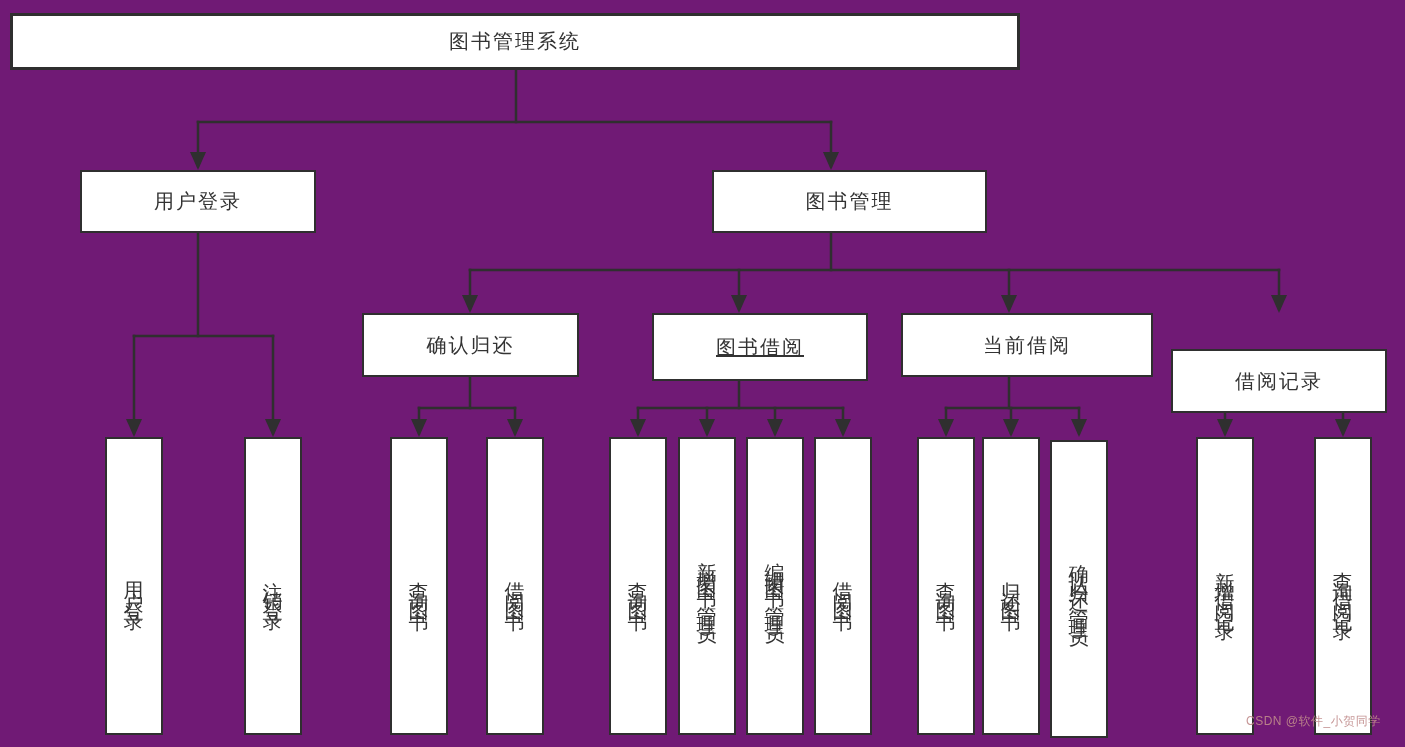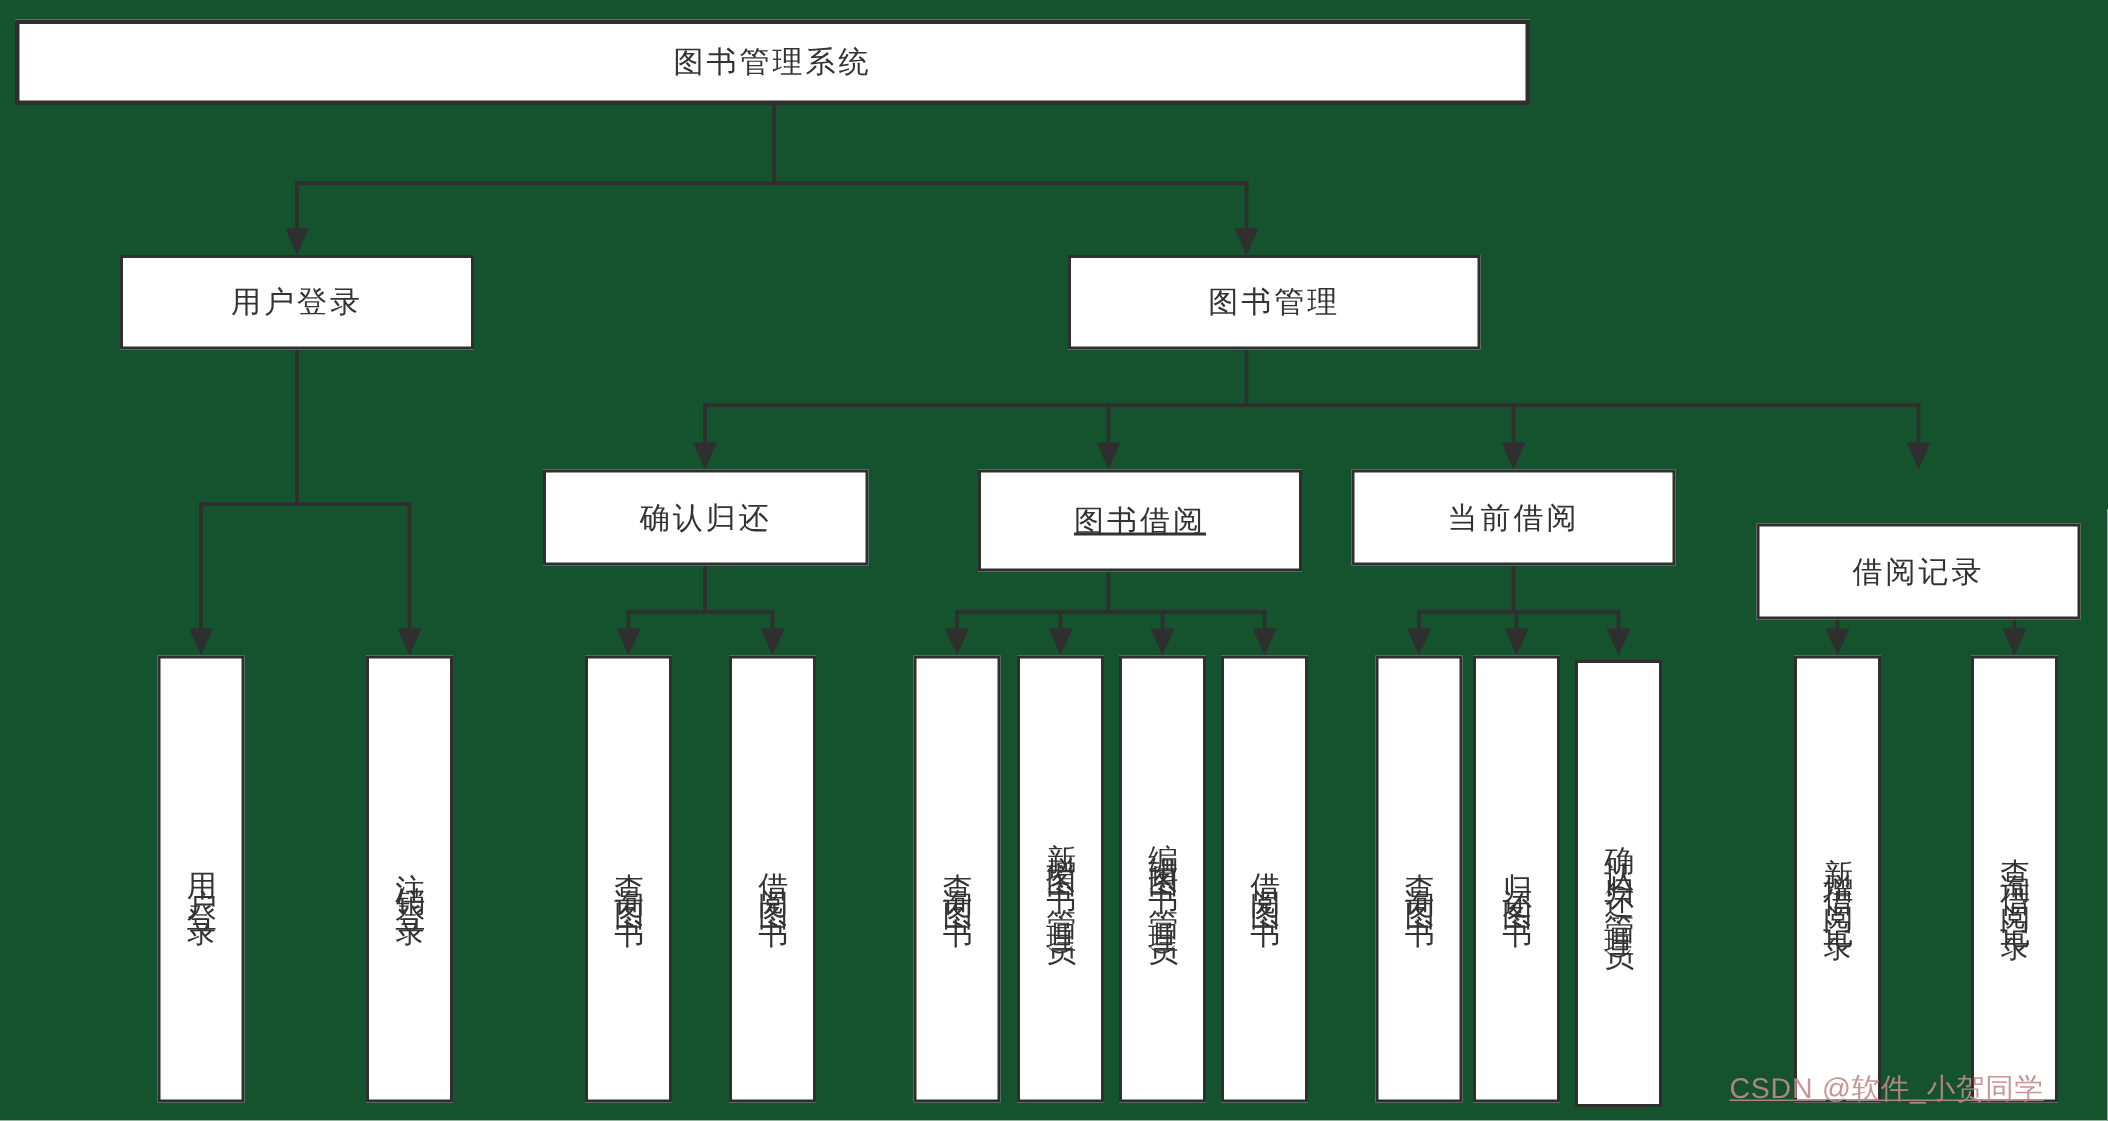"图书管理系统" .stage { background: #14532d -> #701a75 }
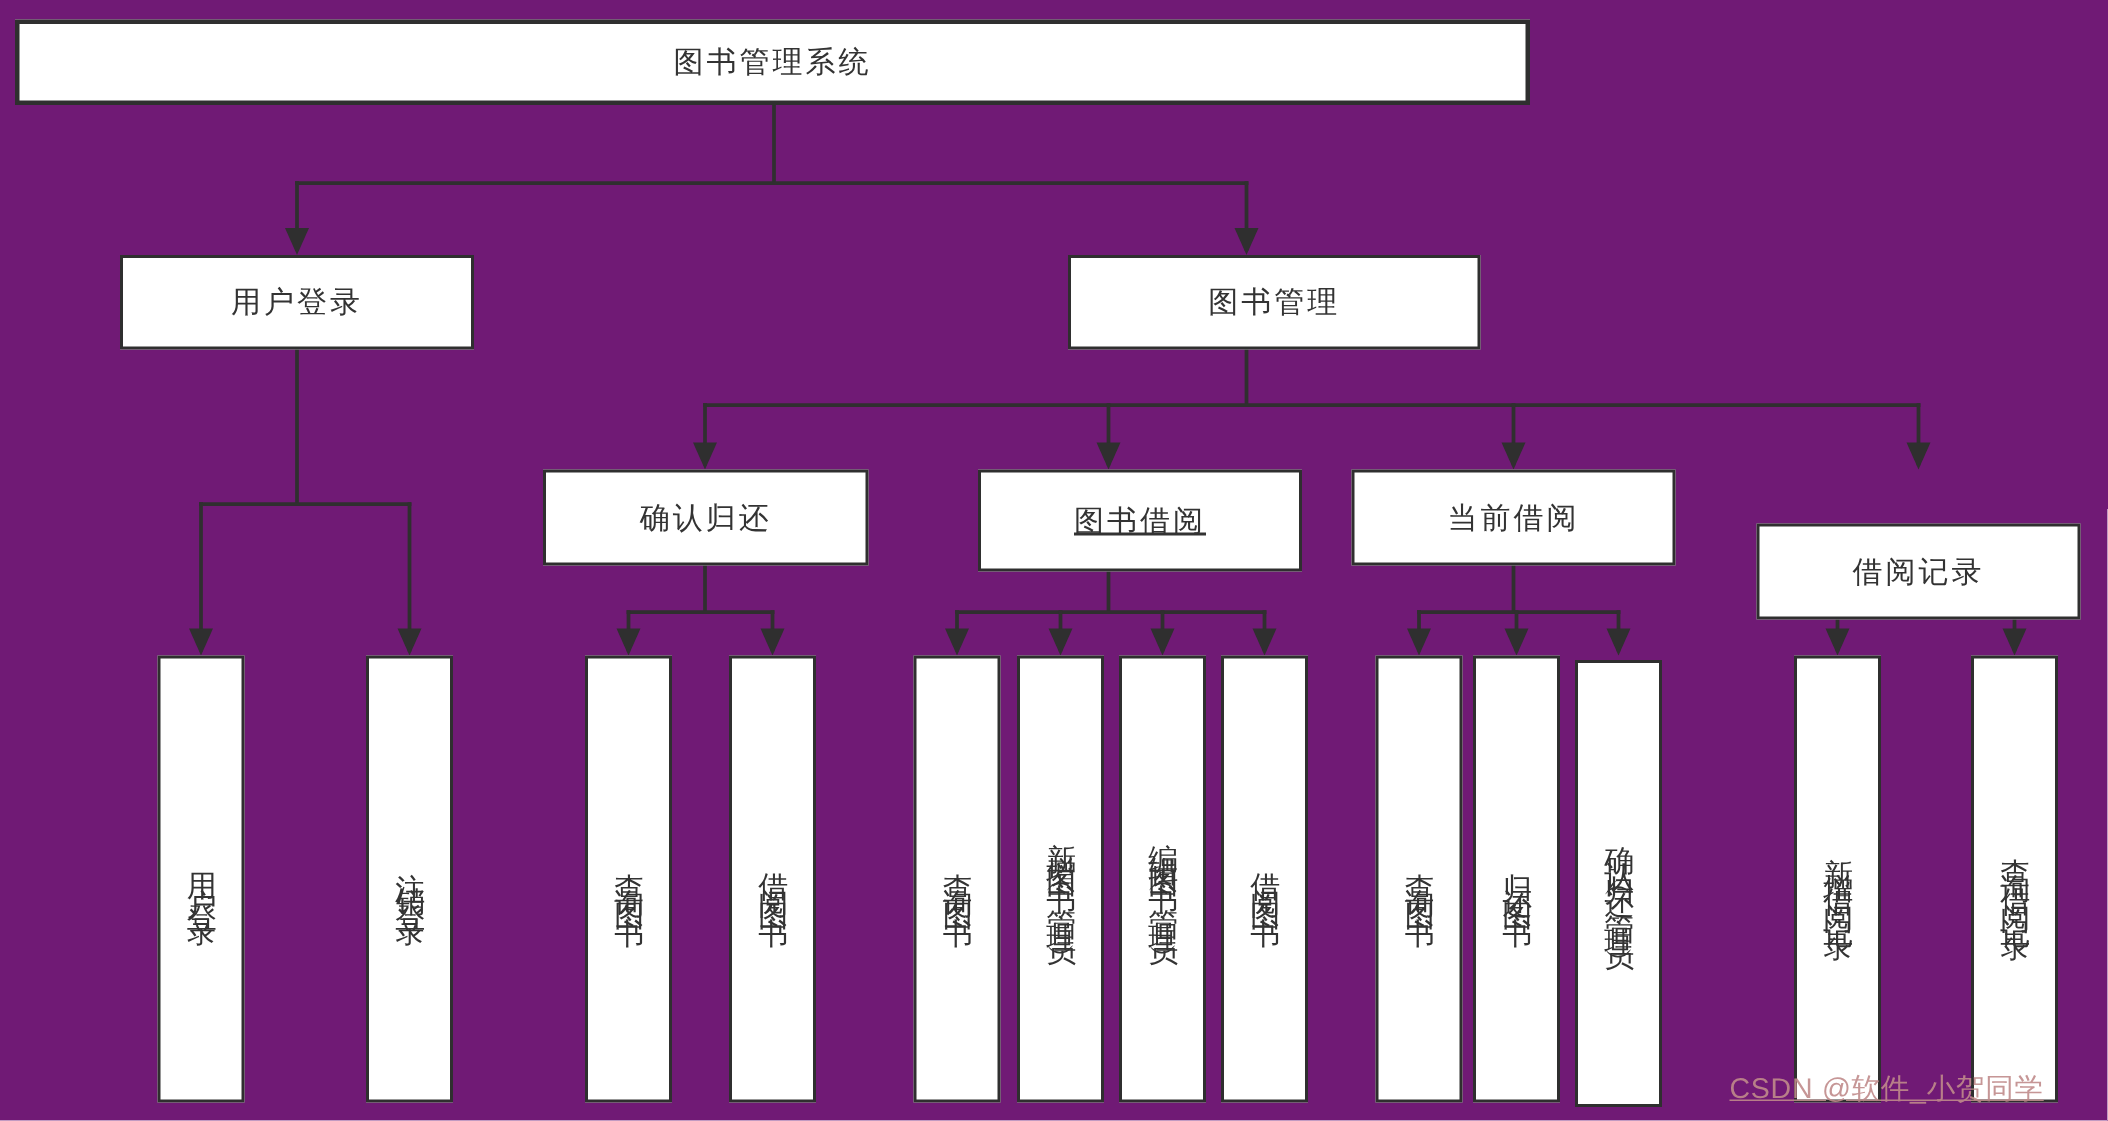"当前借阅" div.box { width: 216px -> 252px }
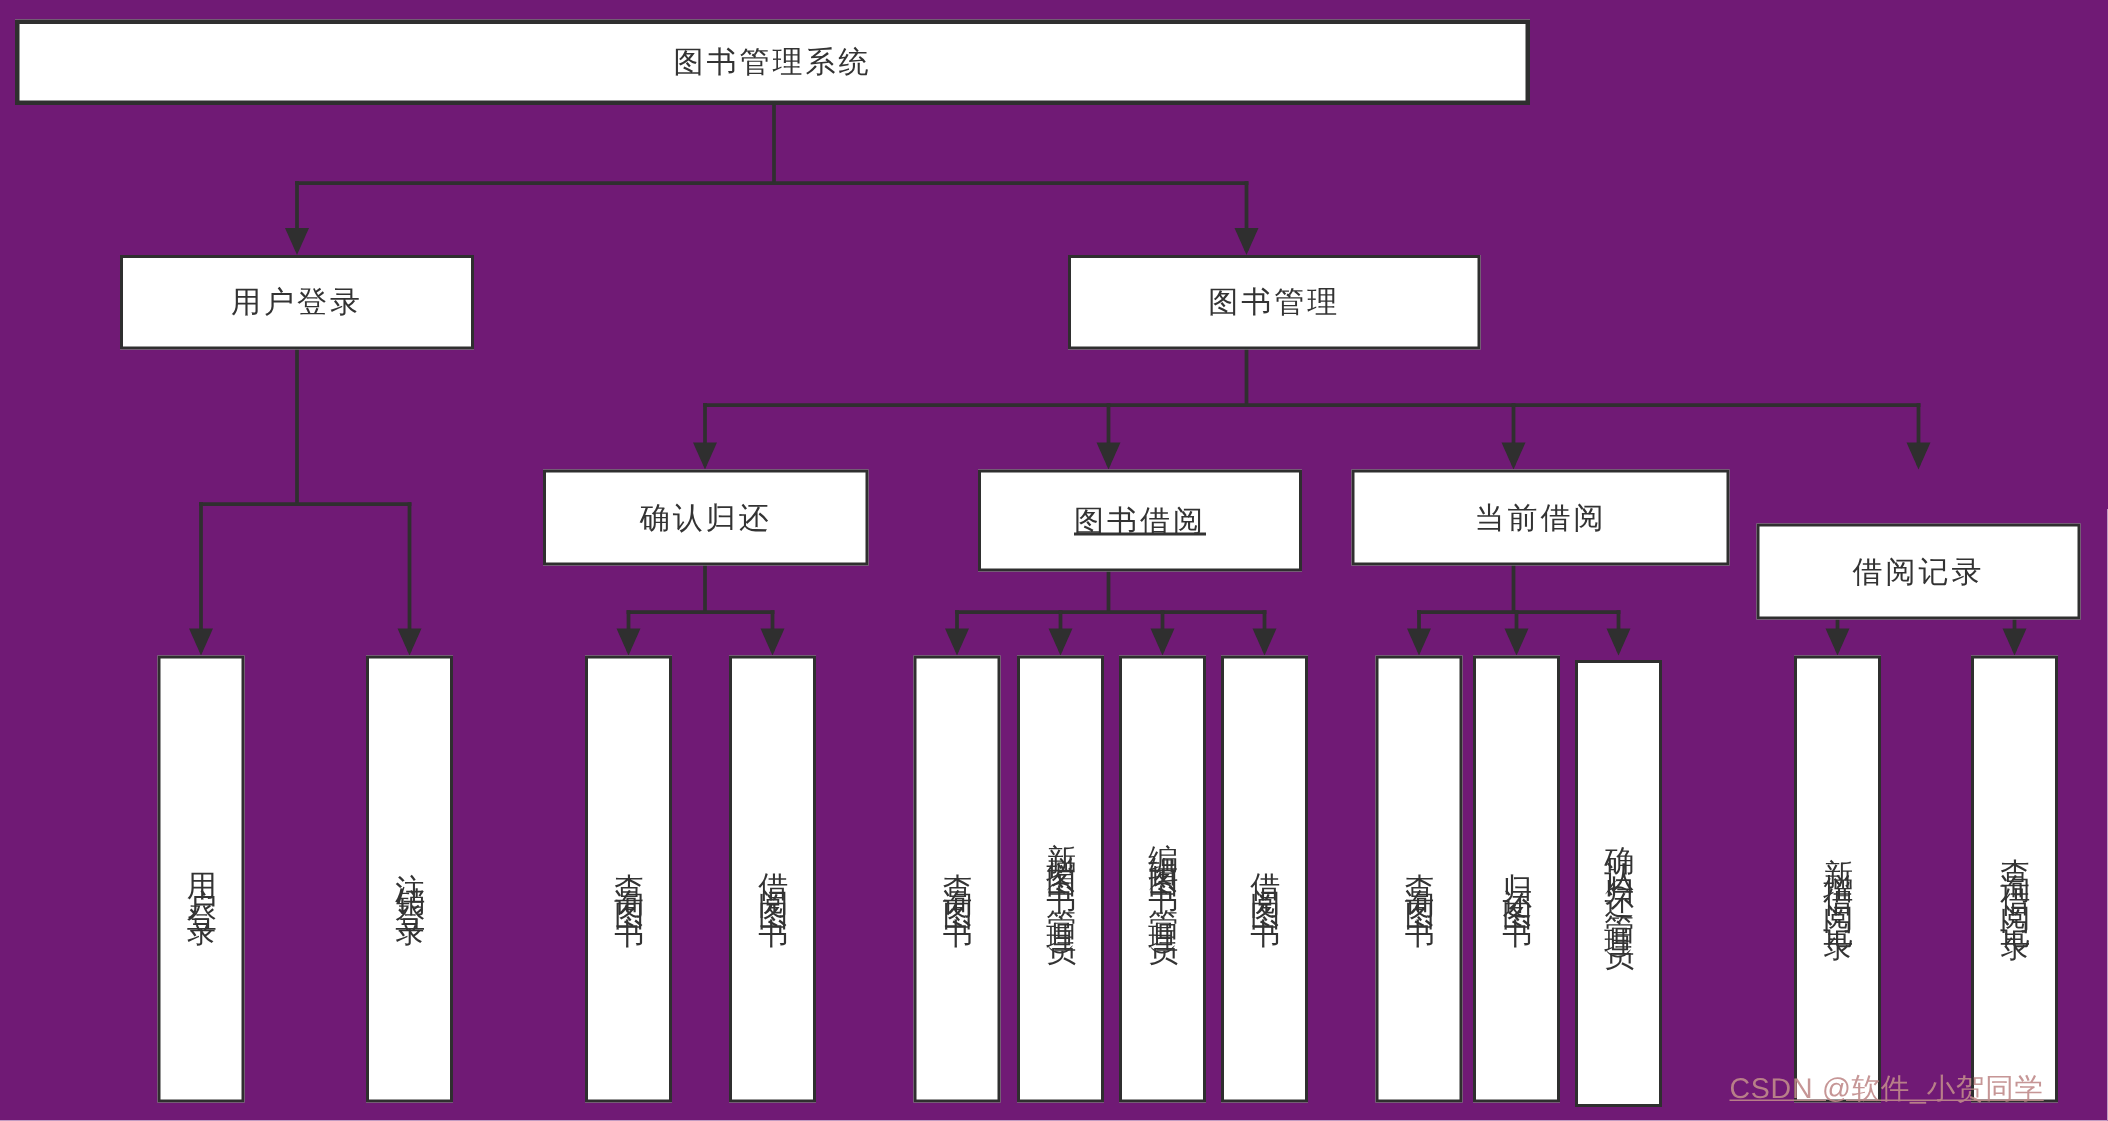"CSDN @软件_小贺同学" .watermark { font-size: 19px -> 12px; left: 1153px -> 1246px; text-decoration: underline -> none }
